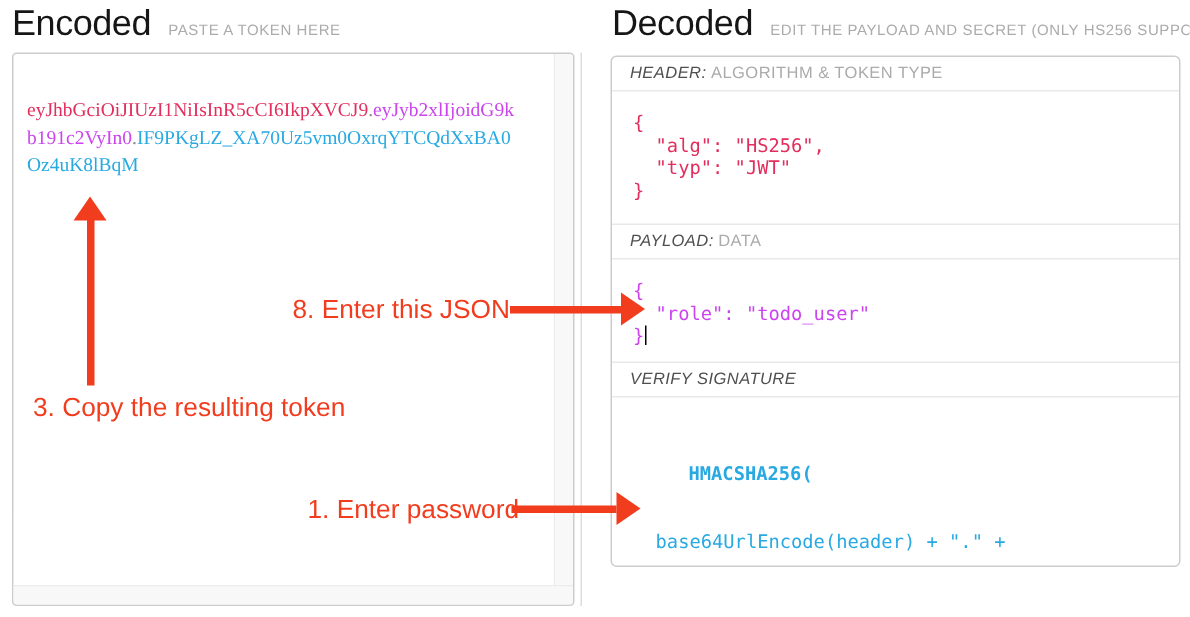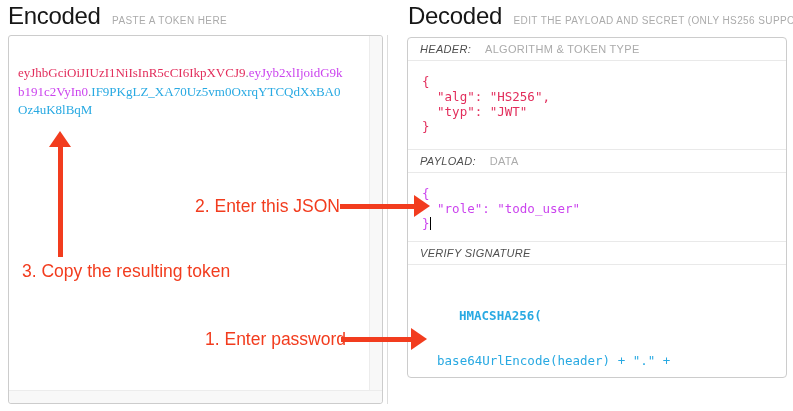"ALGORITHM & TOKEN TYPE" .sec-label .rest { margin-left: 14px -> 3px }
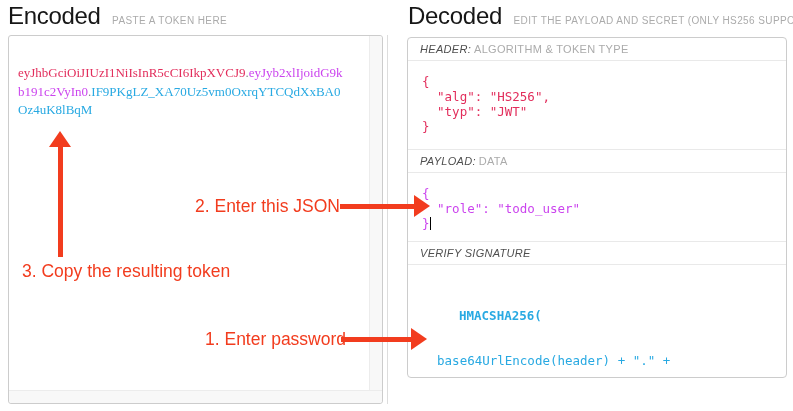"2. Enter this JSON" div.ann-text { text: 2 -> 8 }
